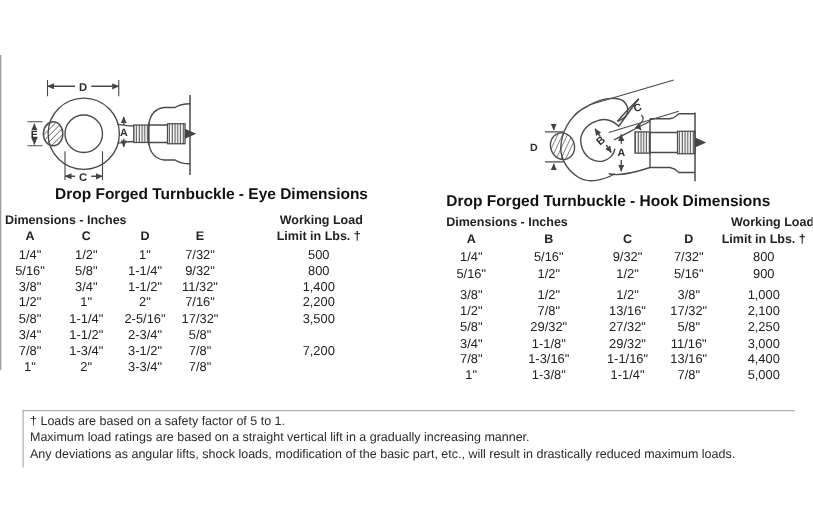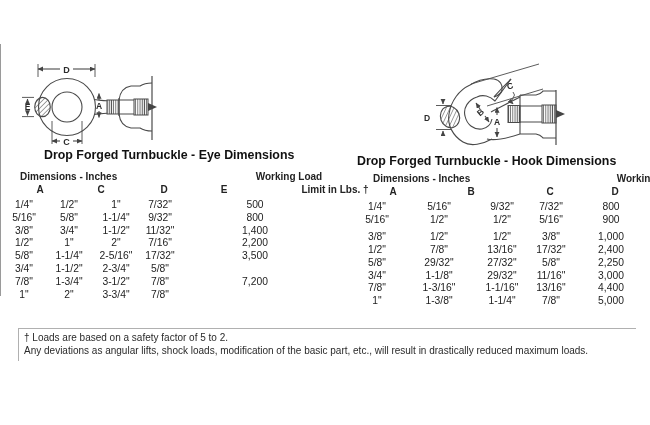"Dimensions - Inches" .hcell { margin-left: 16px -> none }
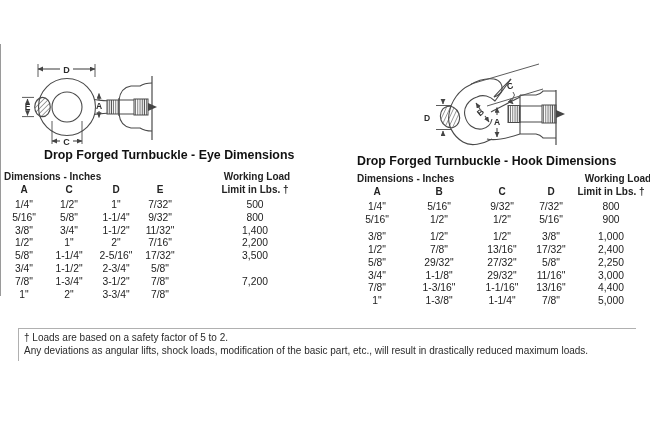"2,400" div.tcell { text: 2,400 -> 2,100 }
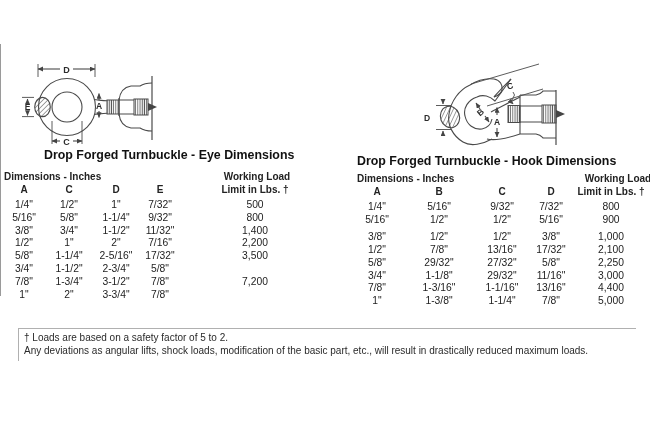"† Loads are based on" div.note-line { text: 2 -> 1 }
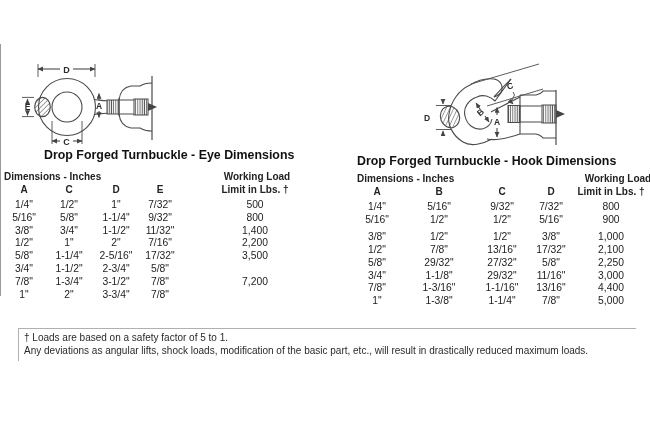"Maximum load ratings are based" div.note-line { html: none -> <div>Maximum load ratings are based on a straight vertical lift in a gradually increasing manner.</div> }
